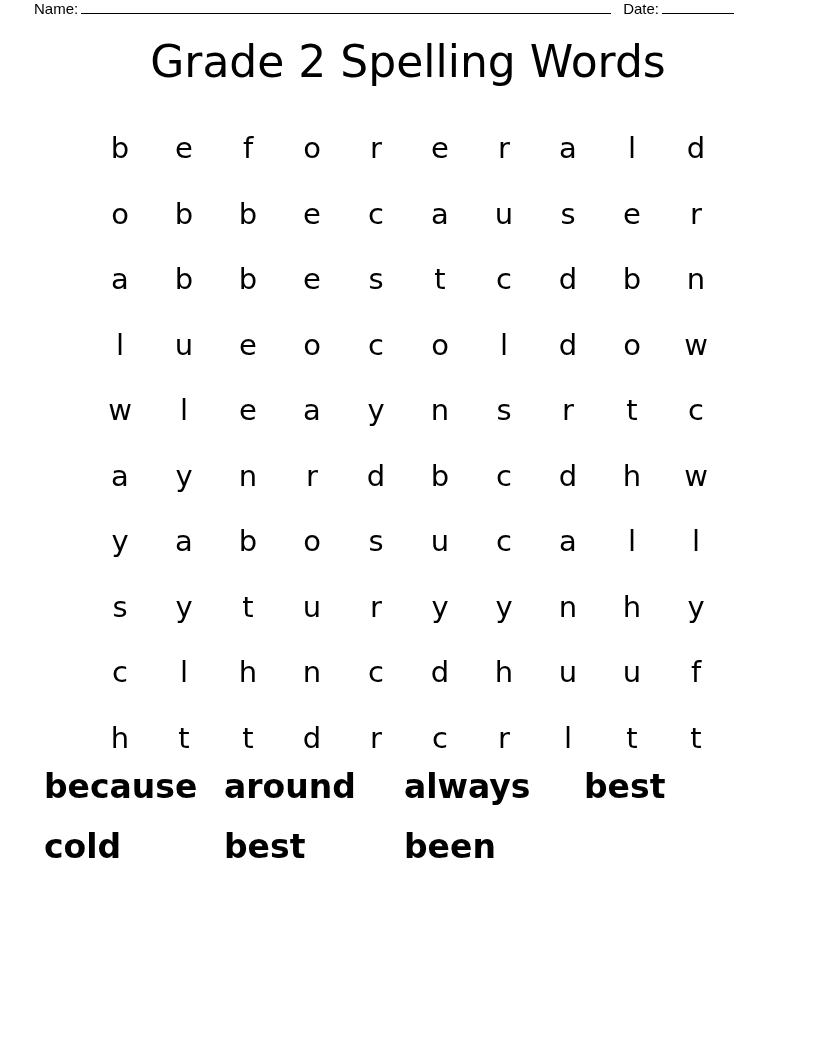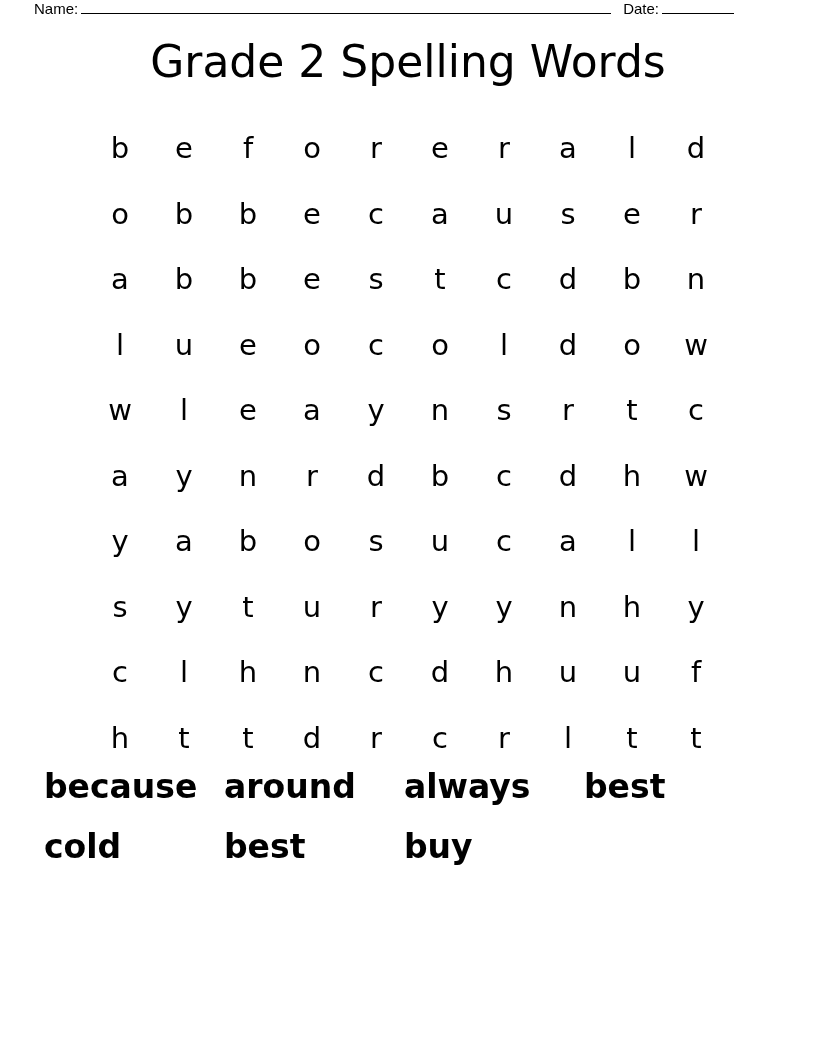"been" div.word { html: none -> <div>been</div> }
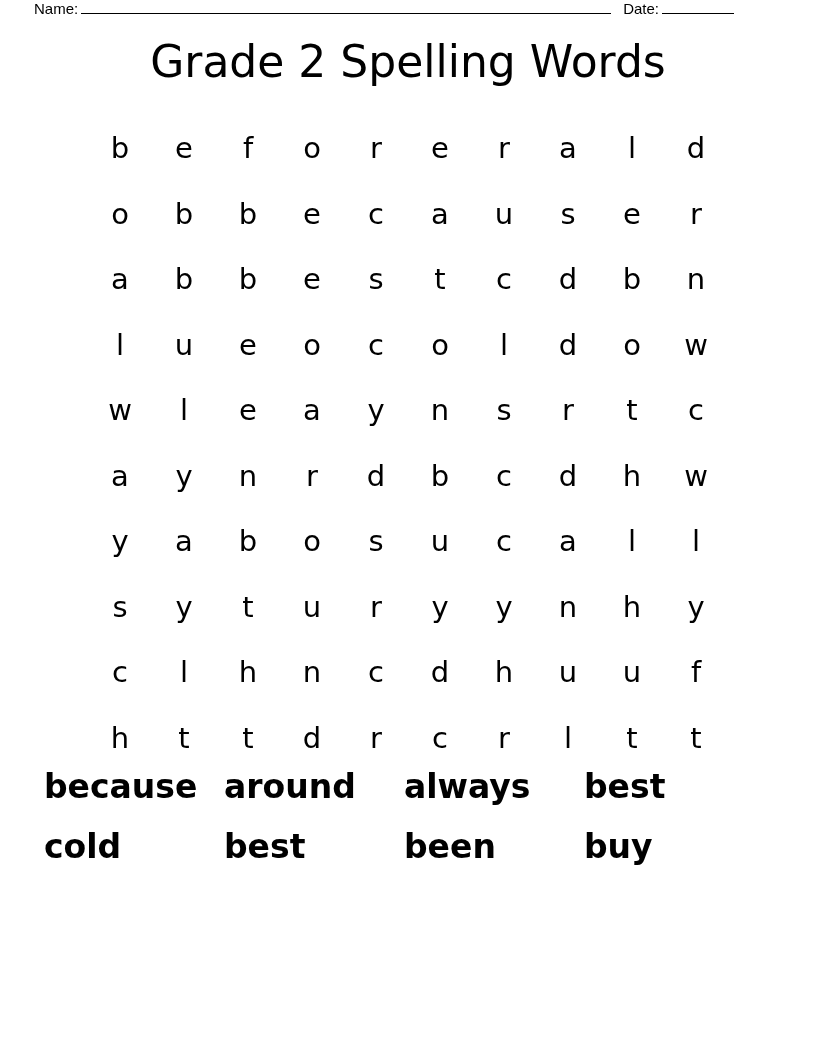"buy" div.word { html: <div>buy</div> -> none }
